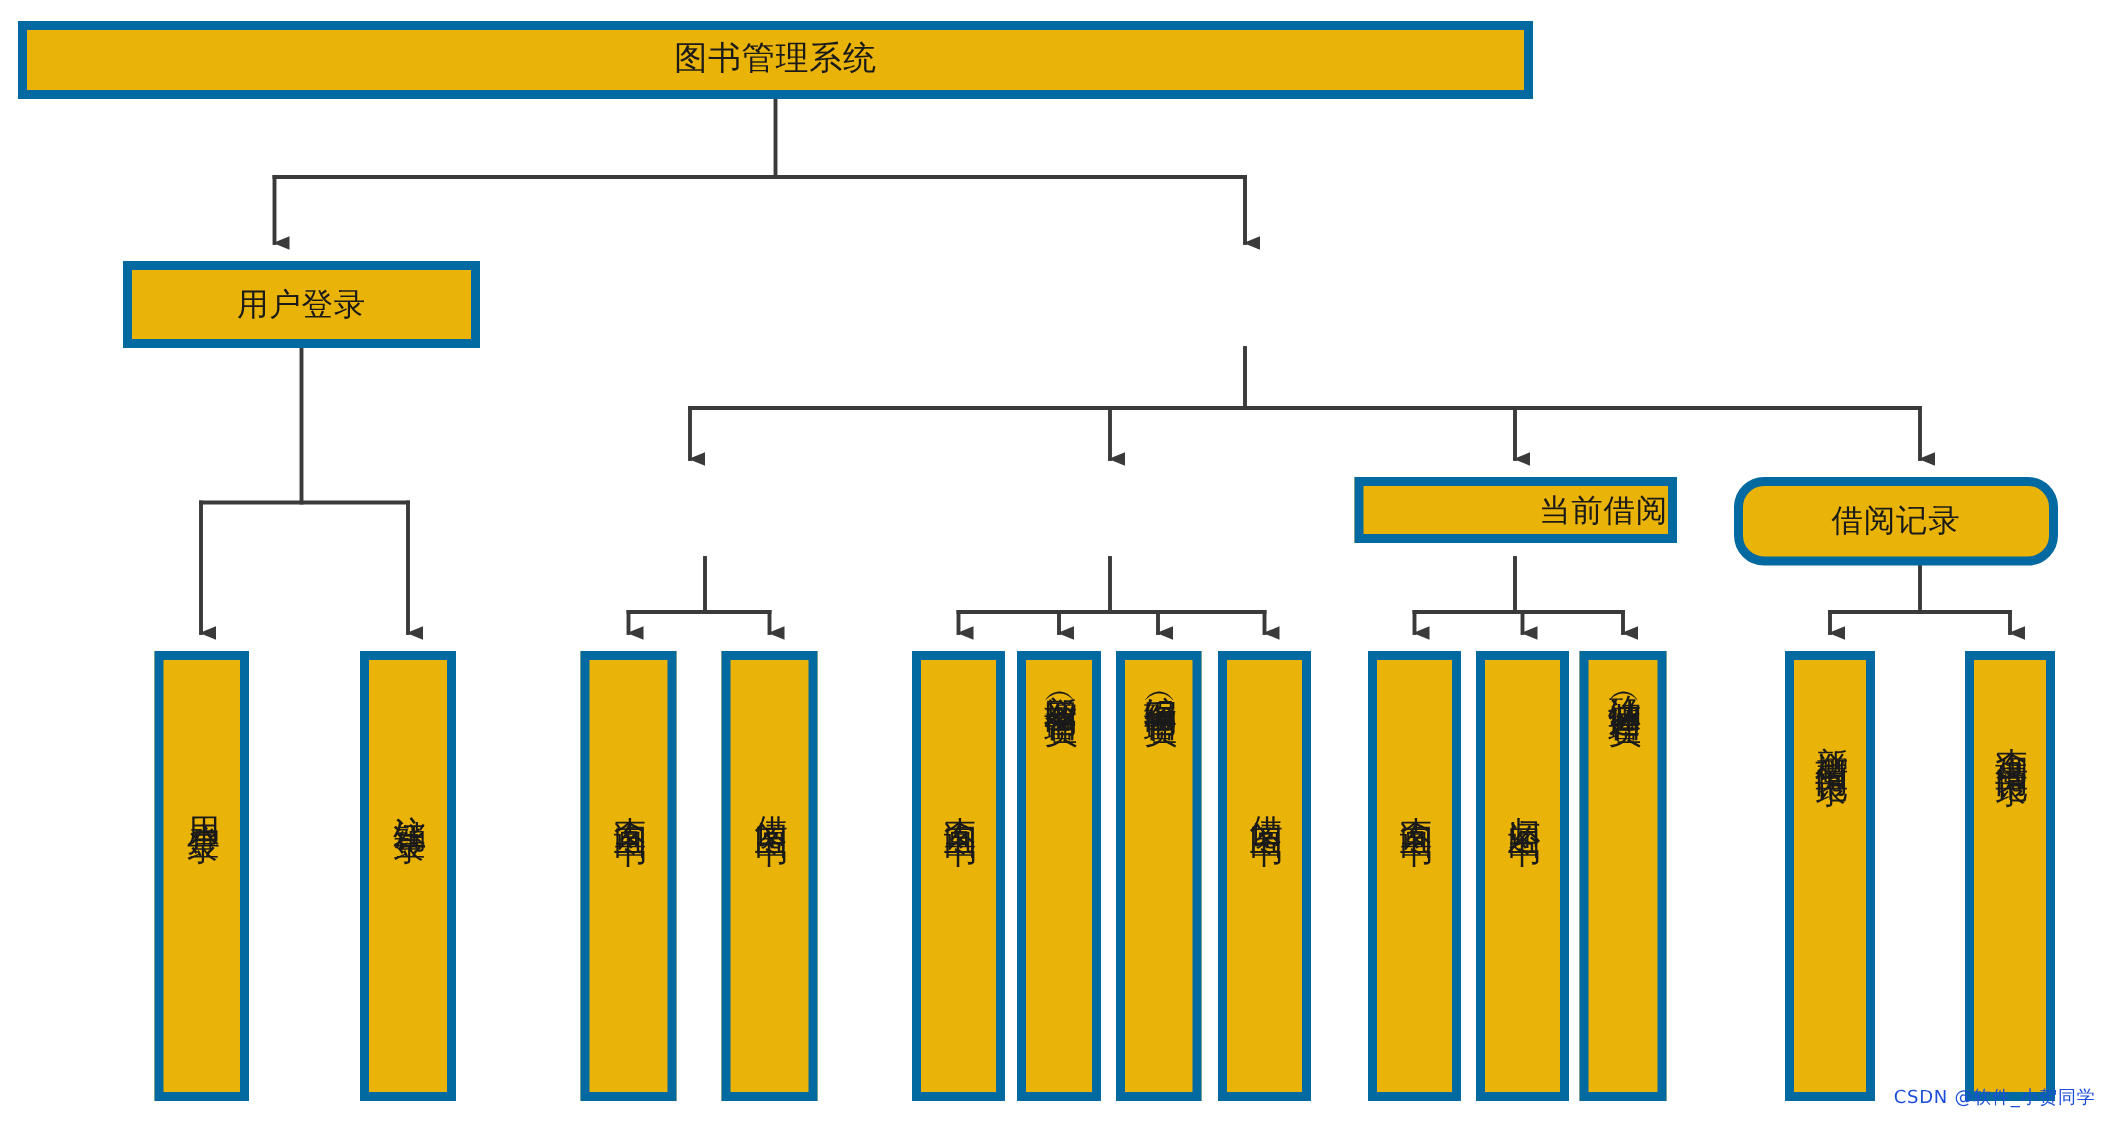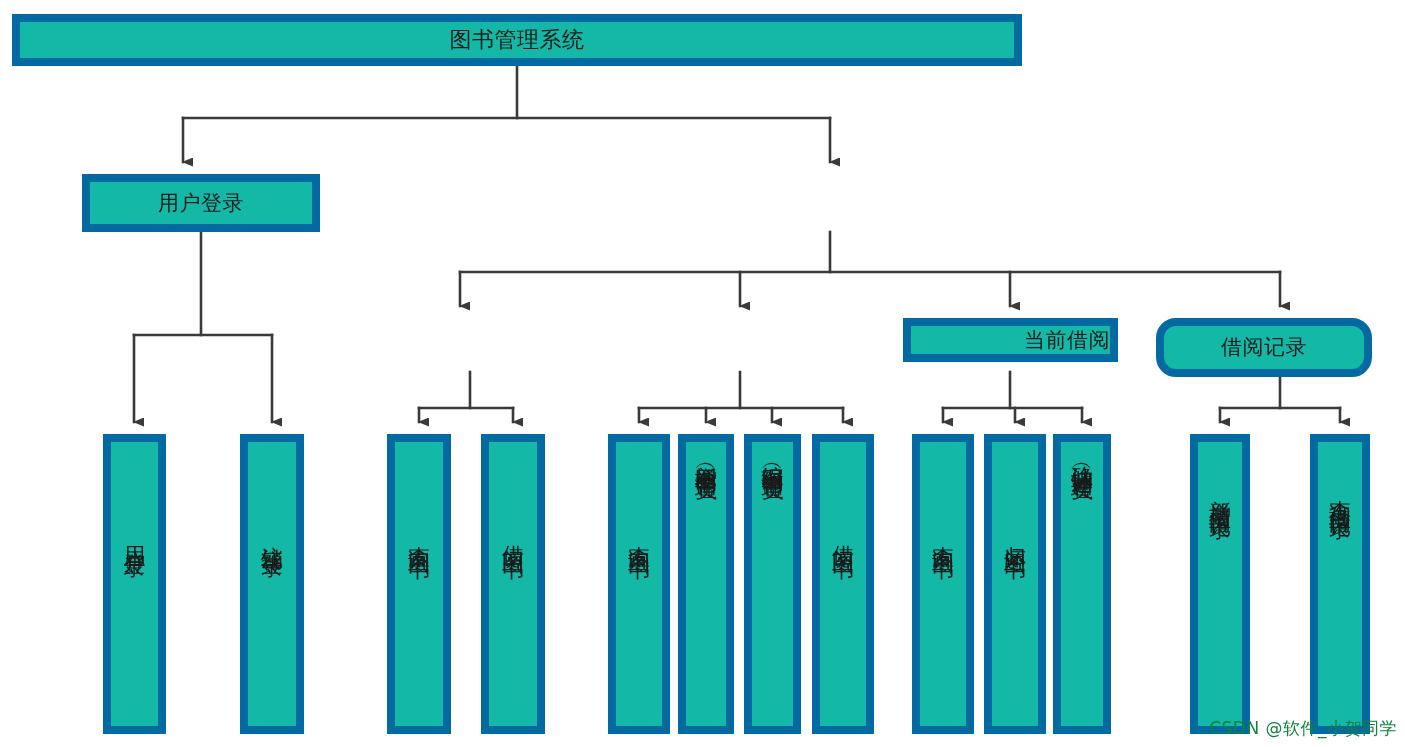"图书管理系统" .node { background: #14b8a6 -> #eab308; border: 8px solid #0369a1 -> 6px solid #0369a1 }
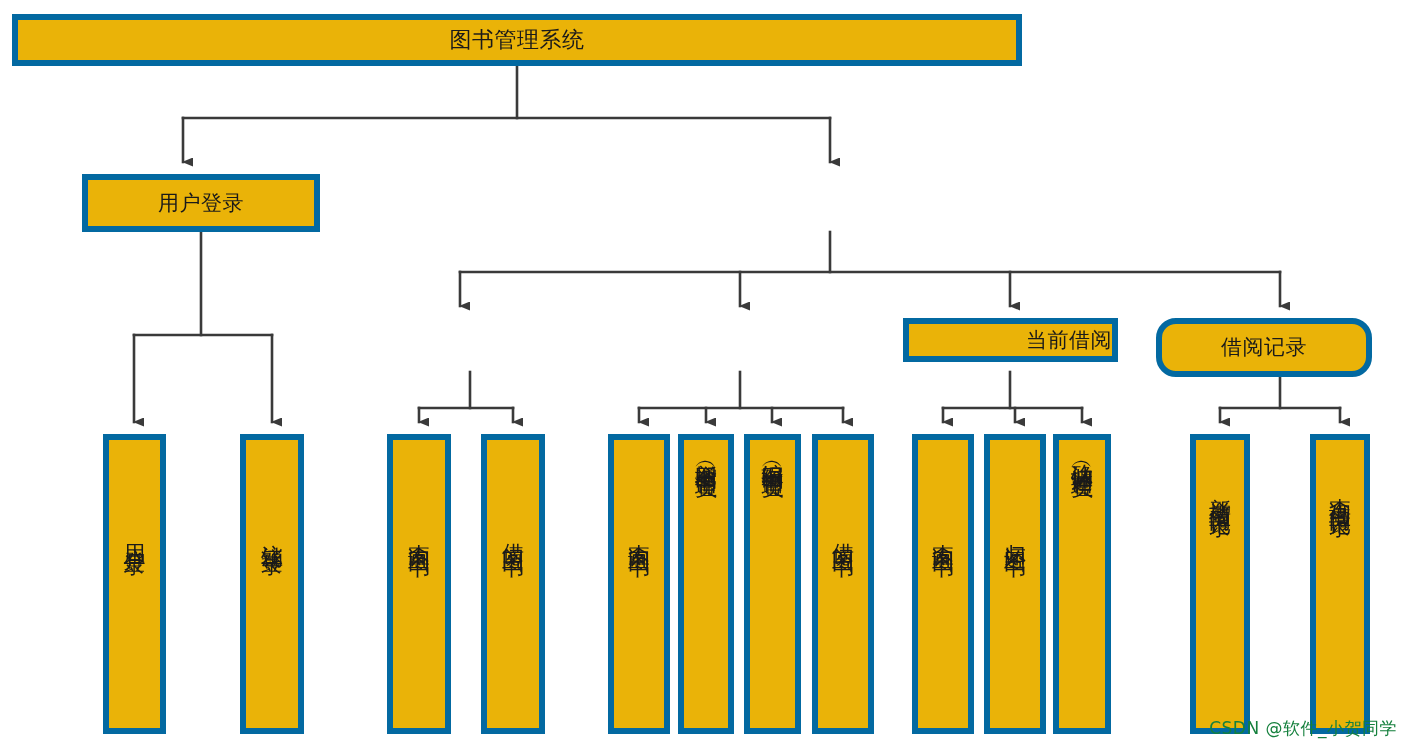"CSDN @软件_小贺同学" #watermark { color: #15803d -> #1d4ed8; font-size: 17px -> 12px }
